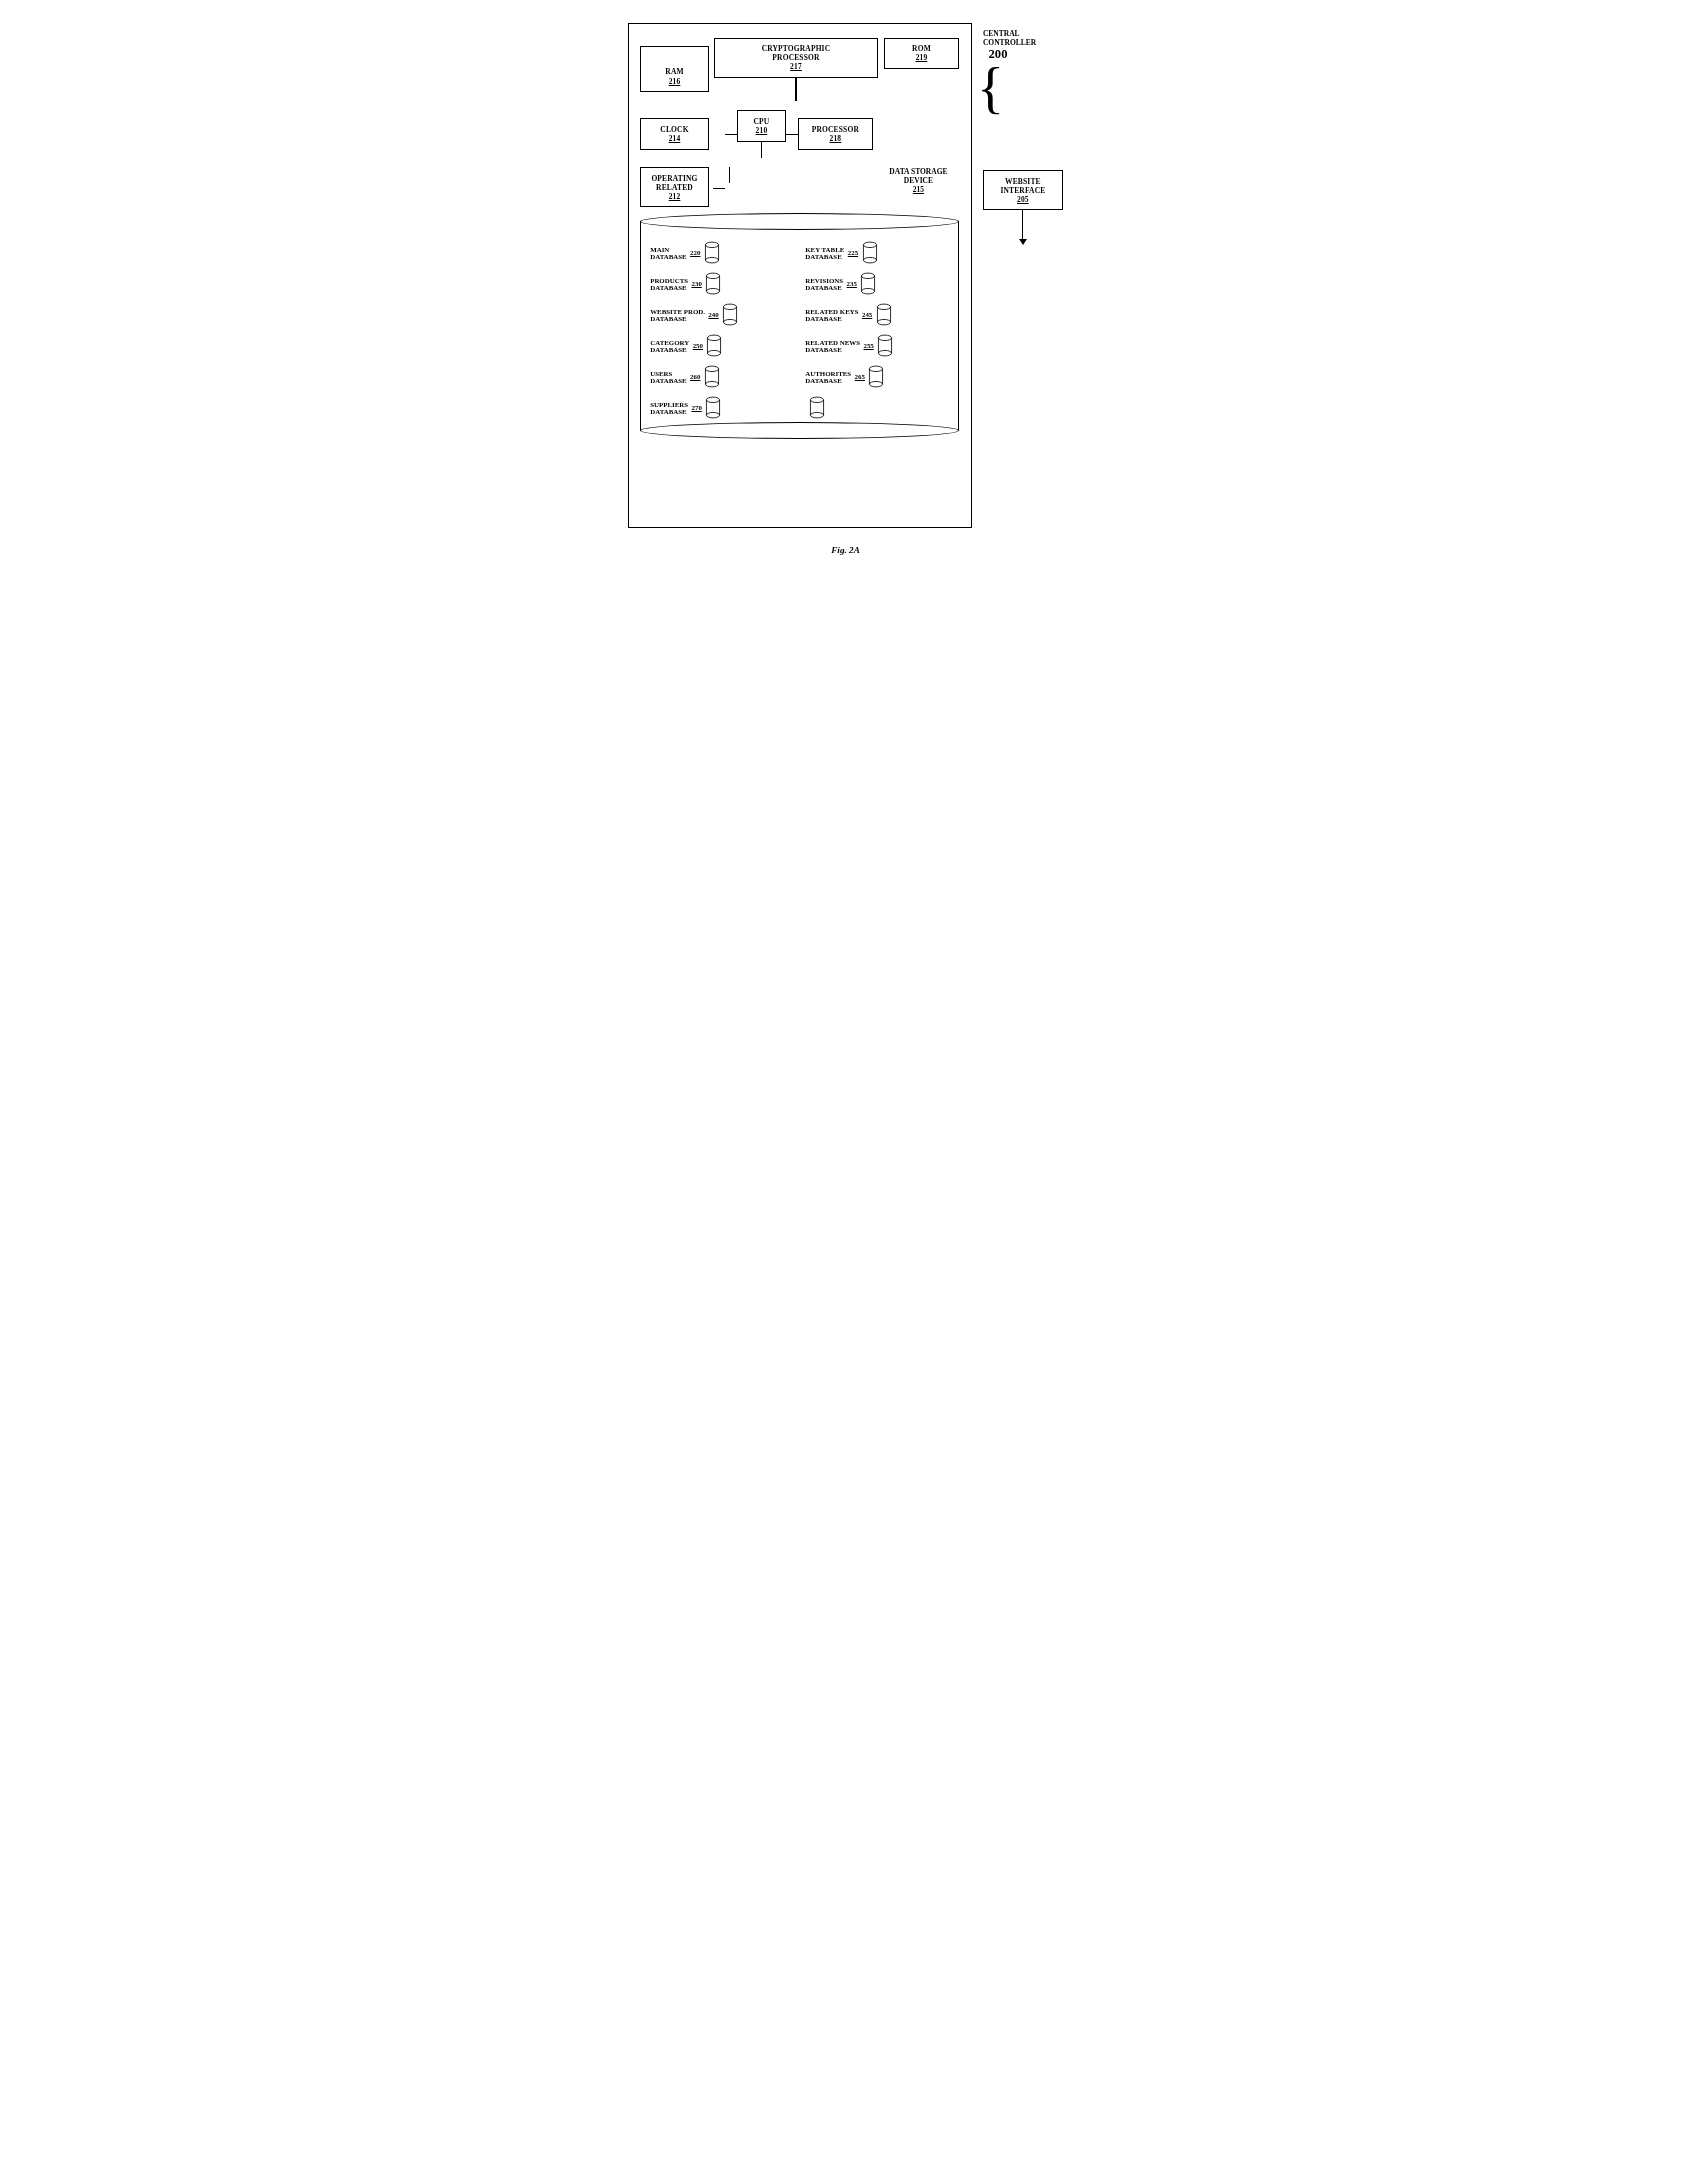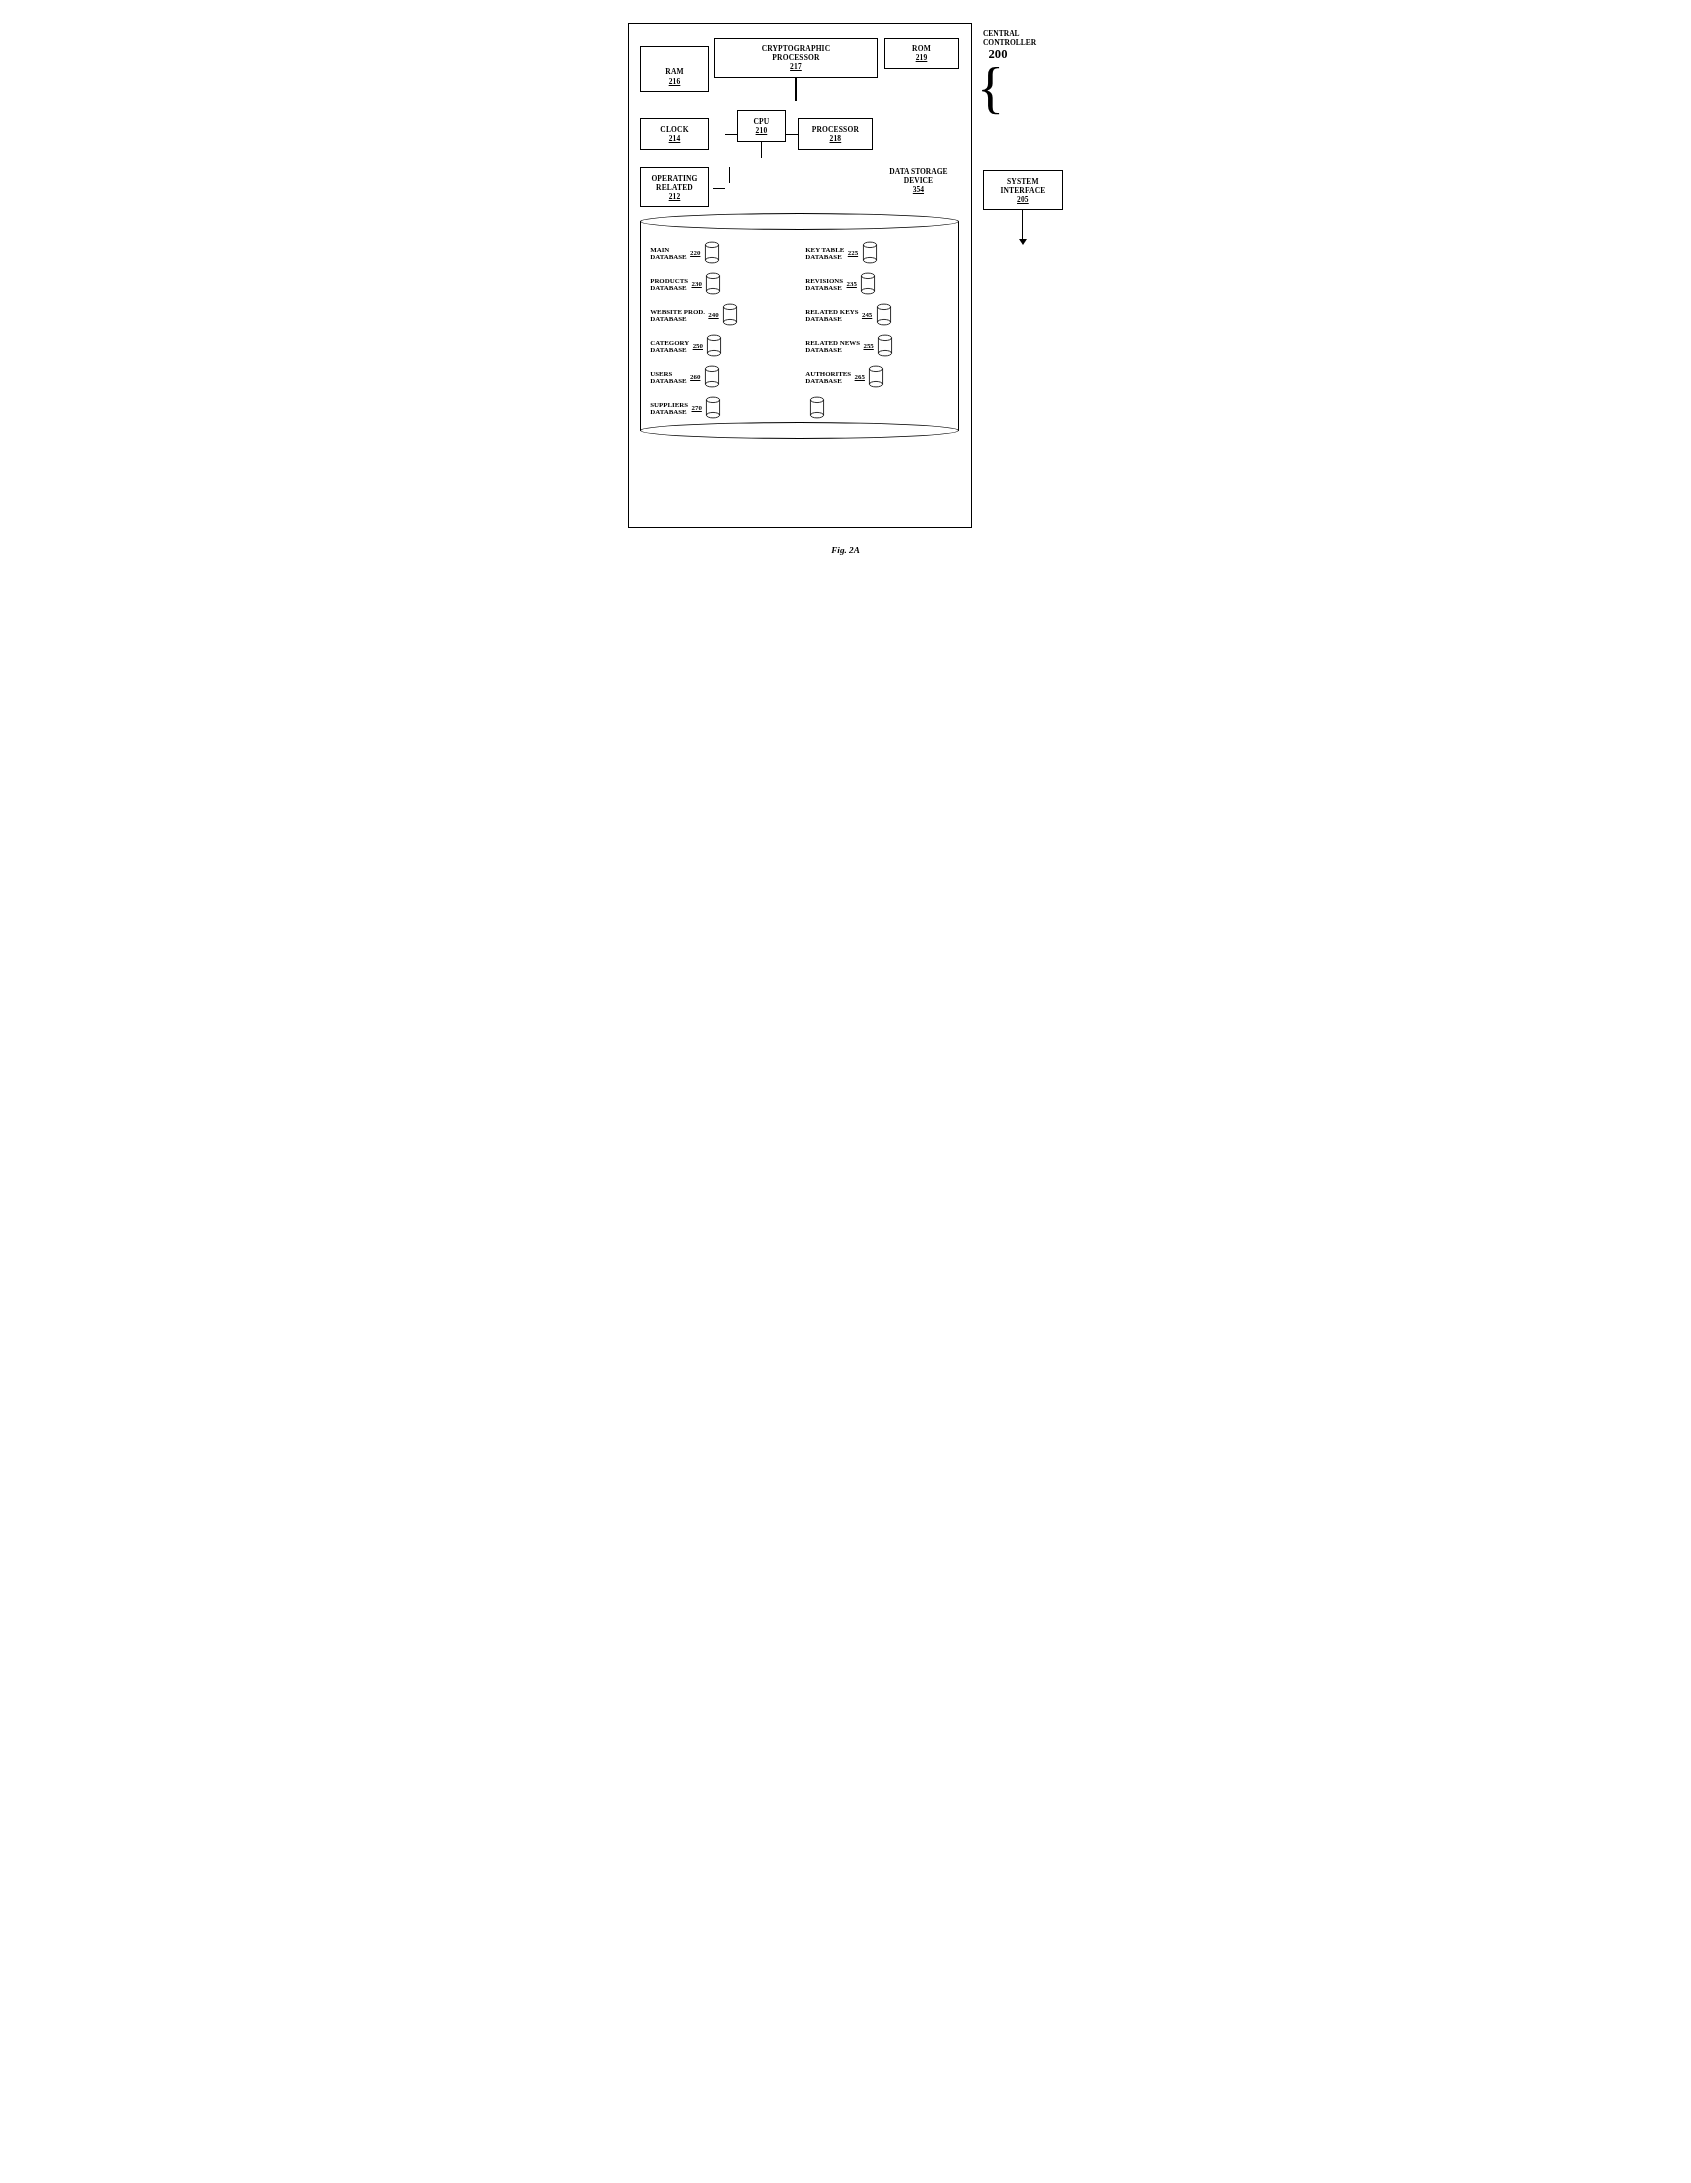"SYSTEM" span { text: SYSTEM -> WEBSITE }
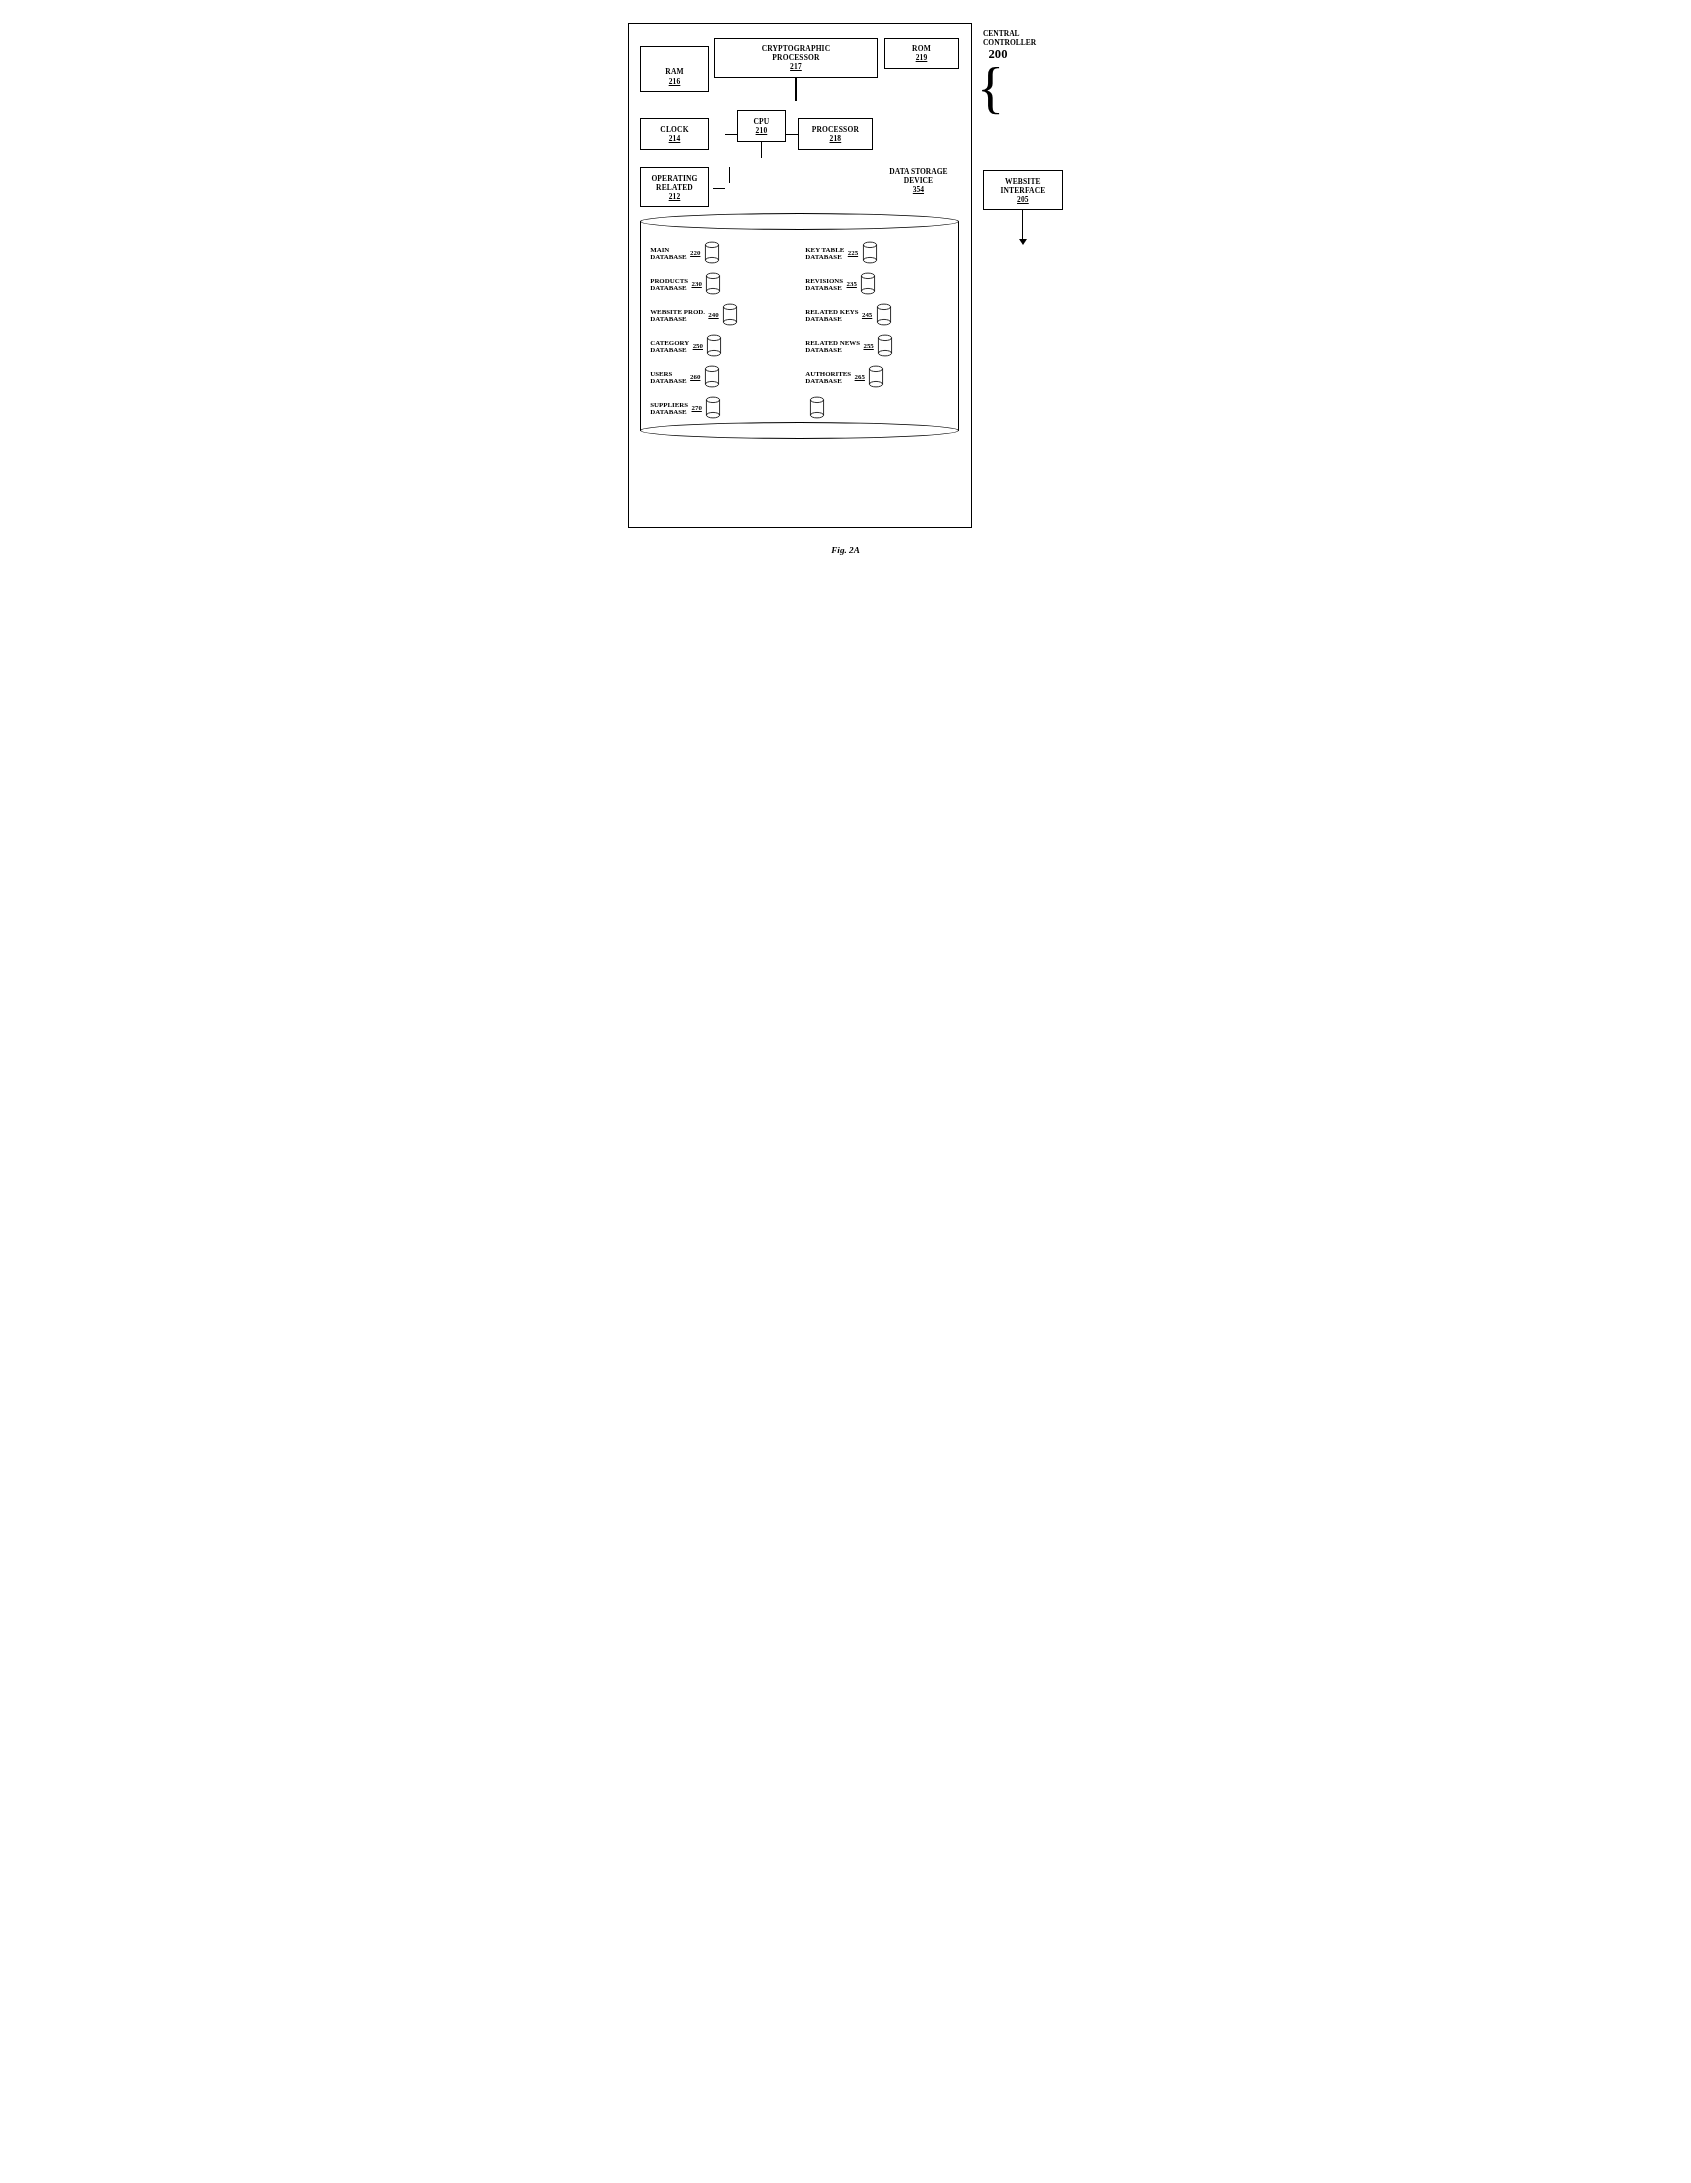"354" div { text: 354 -> 215 }
